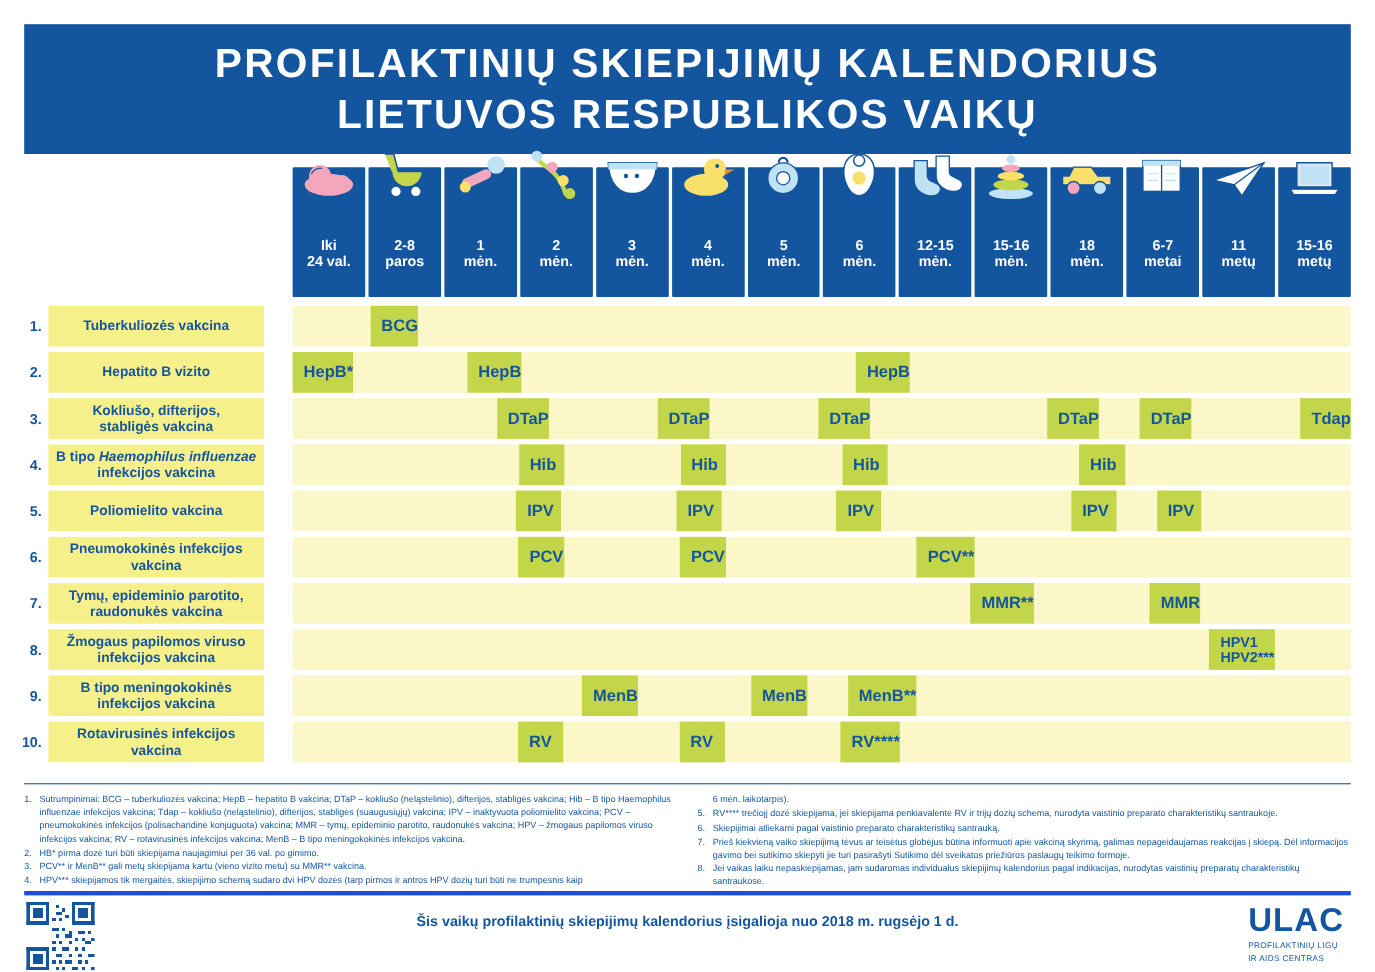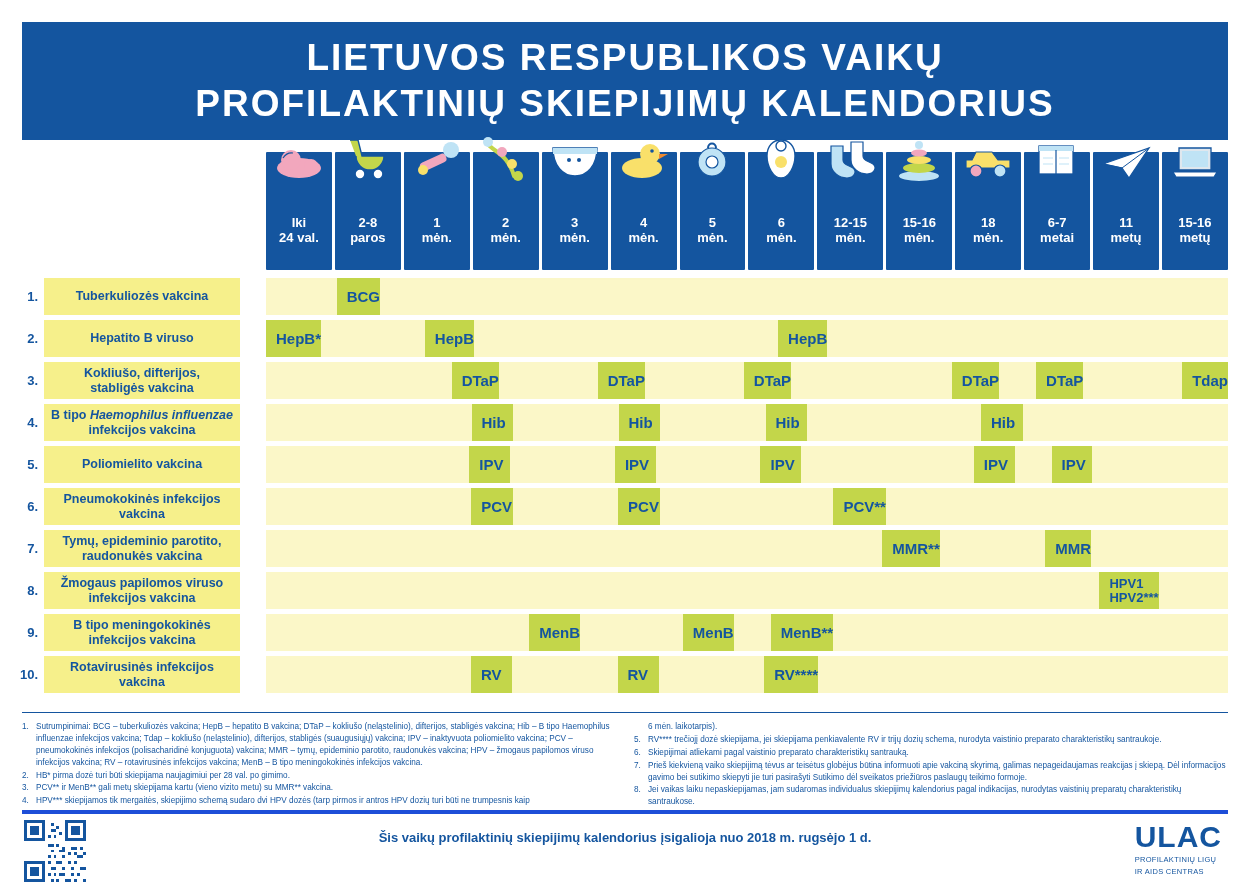"LIETUVOS RESPUBLIKOS VAIKŲ" div.line { order: before "PROFILAKTINIŲ SKIEPIJIMŲ KALENDORIUS" -> after "PROFILAKTINIŲ SKIEPIJIMŲ KALENDORIUS" }
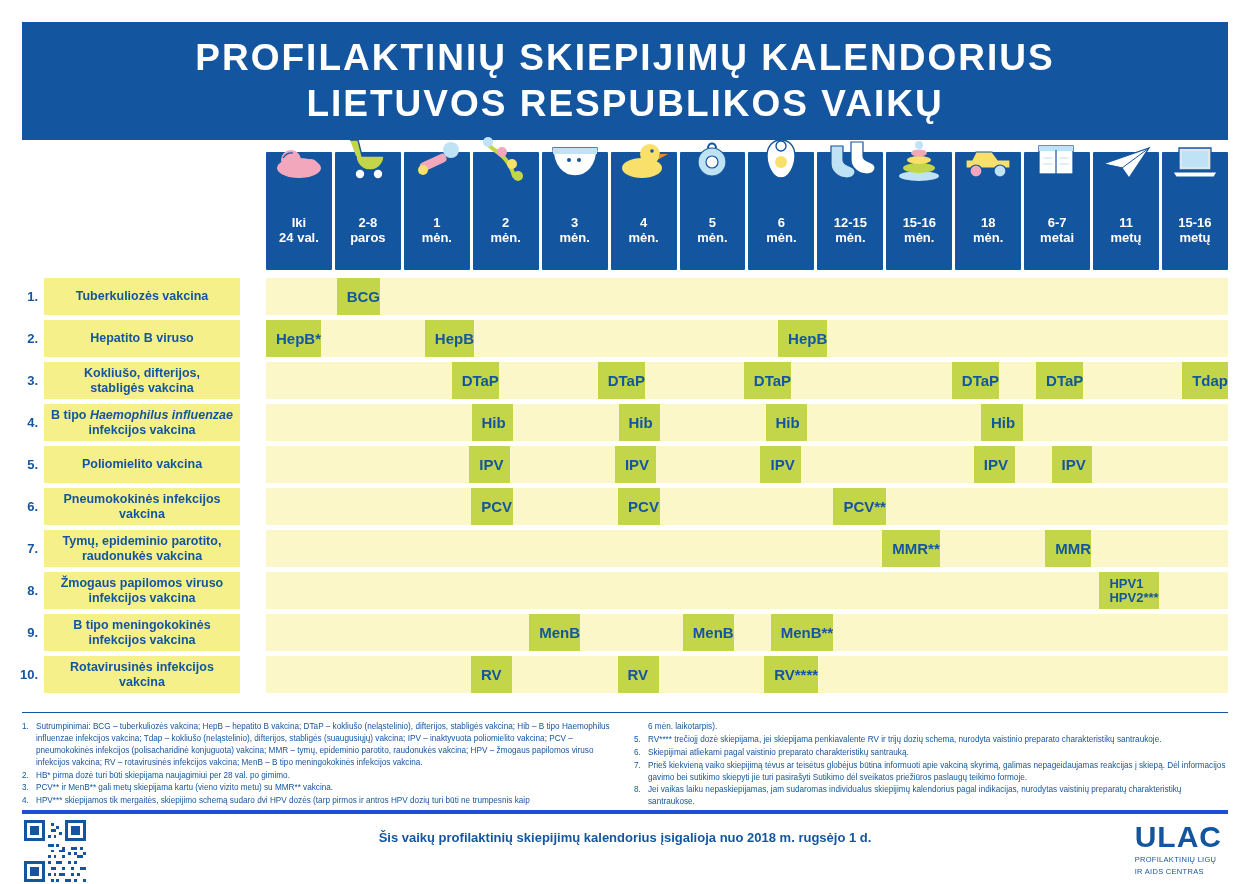"Hepatito B viruso" div.rowname { text: viruso -> vizito }
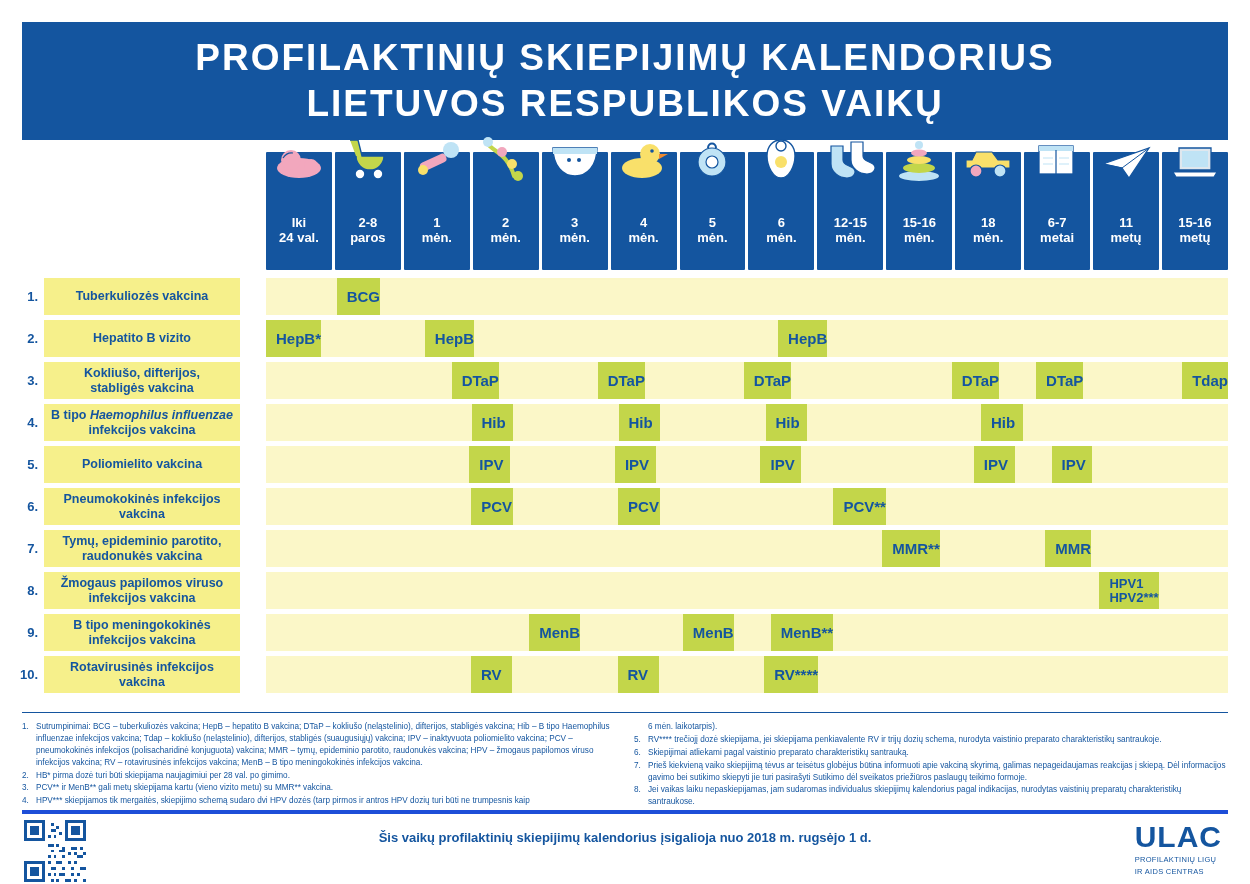"HB* pirma dozė turi būti" div.t { text: 28 -> 36 }
